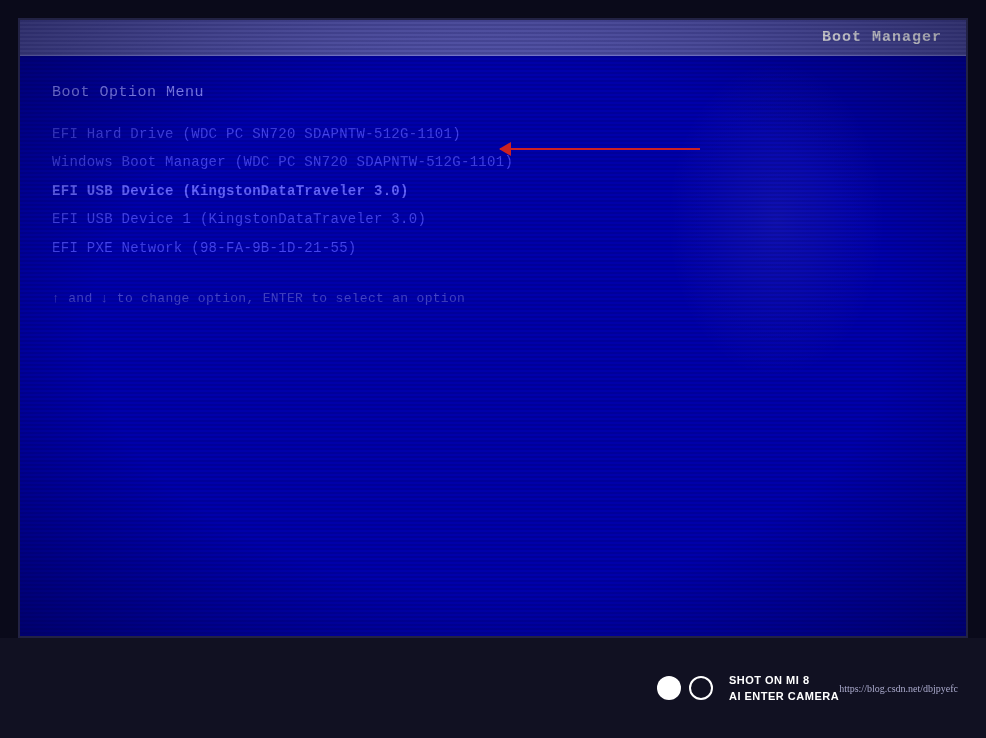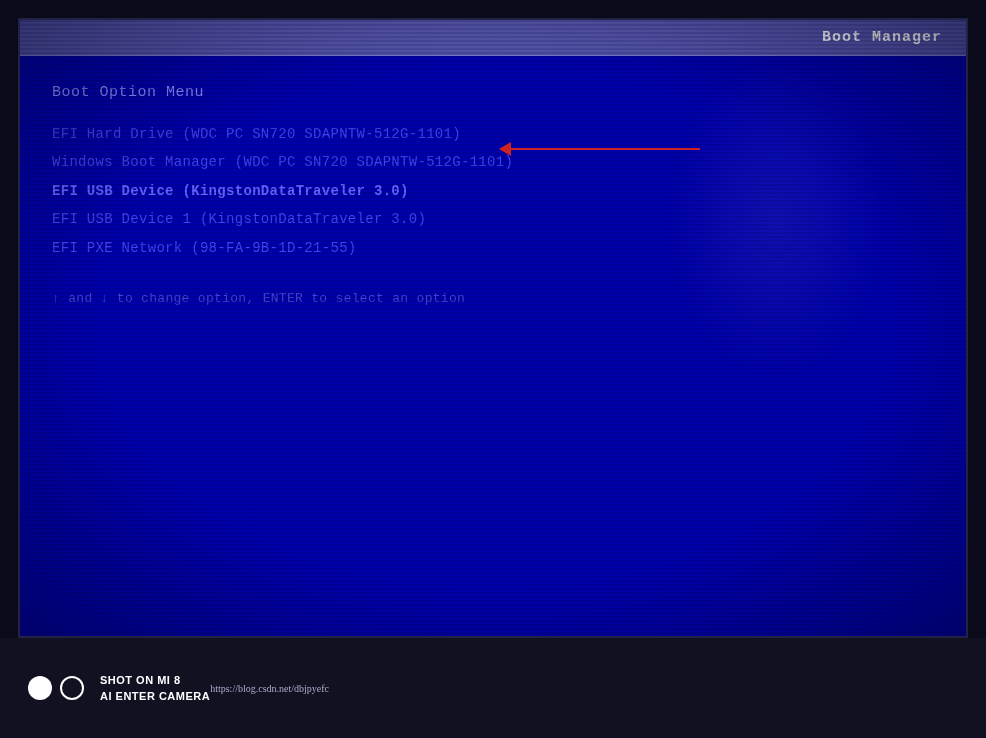"SHOT ON MI 8" .bottom-area { justify-content: flex-start -> flex-end }
